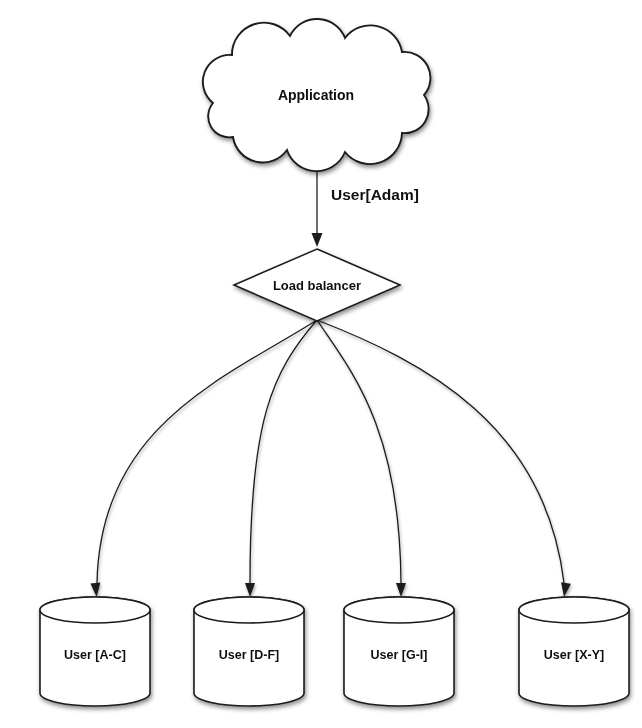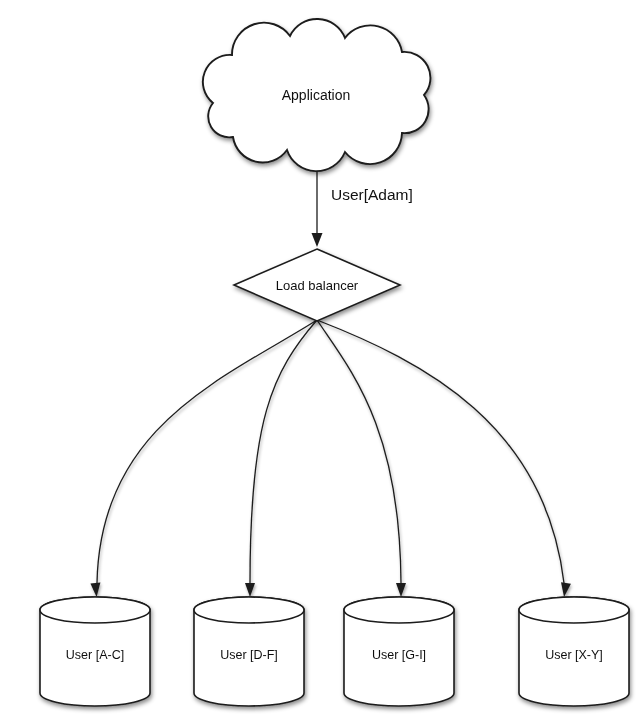"User[Adam]" .stage { font-weight: none -> bold }
